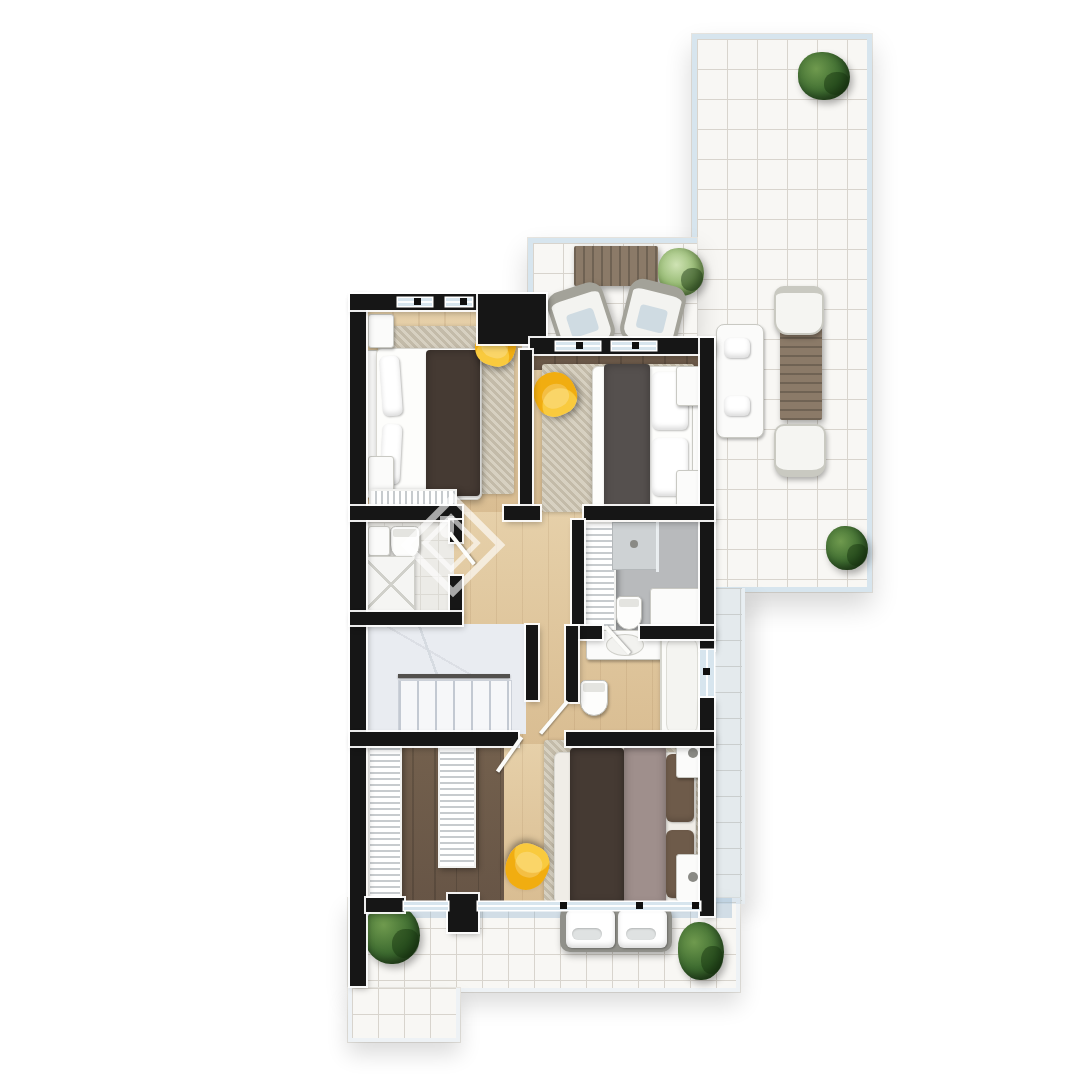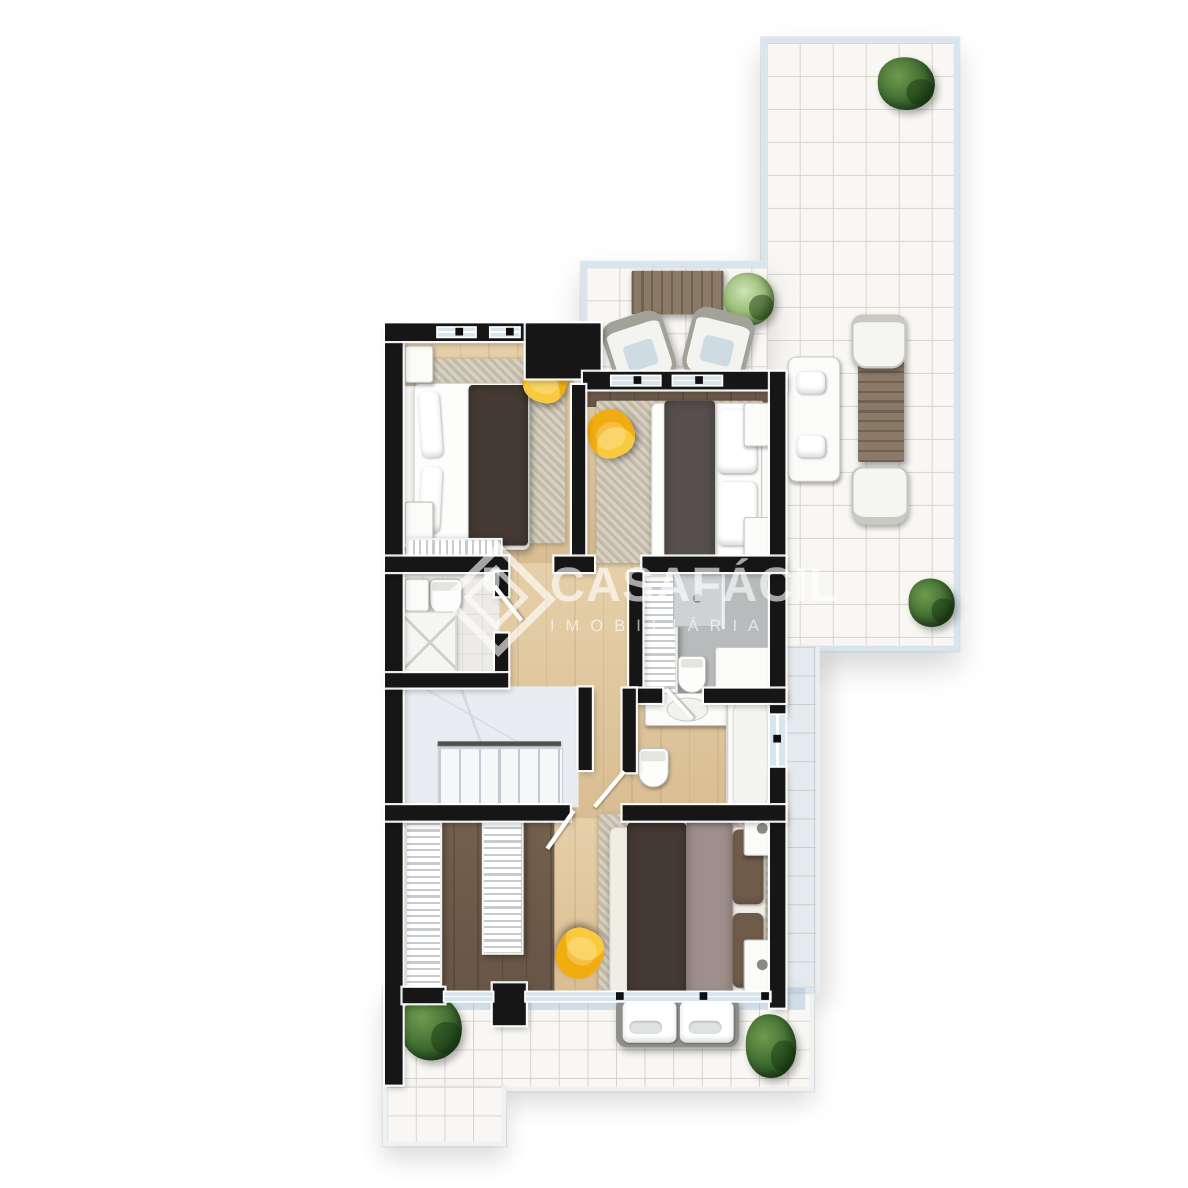"CASAFÁCIL" div.abs { html: <div> <div>CASAFÁCIL</div> <div>IMOBILIÁRIA</div> </div> -> none }
